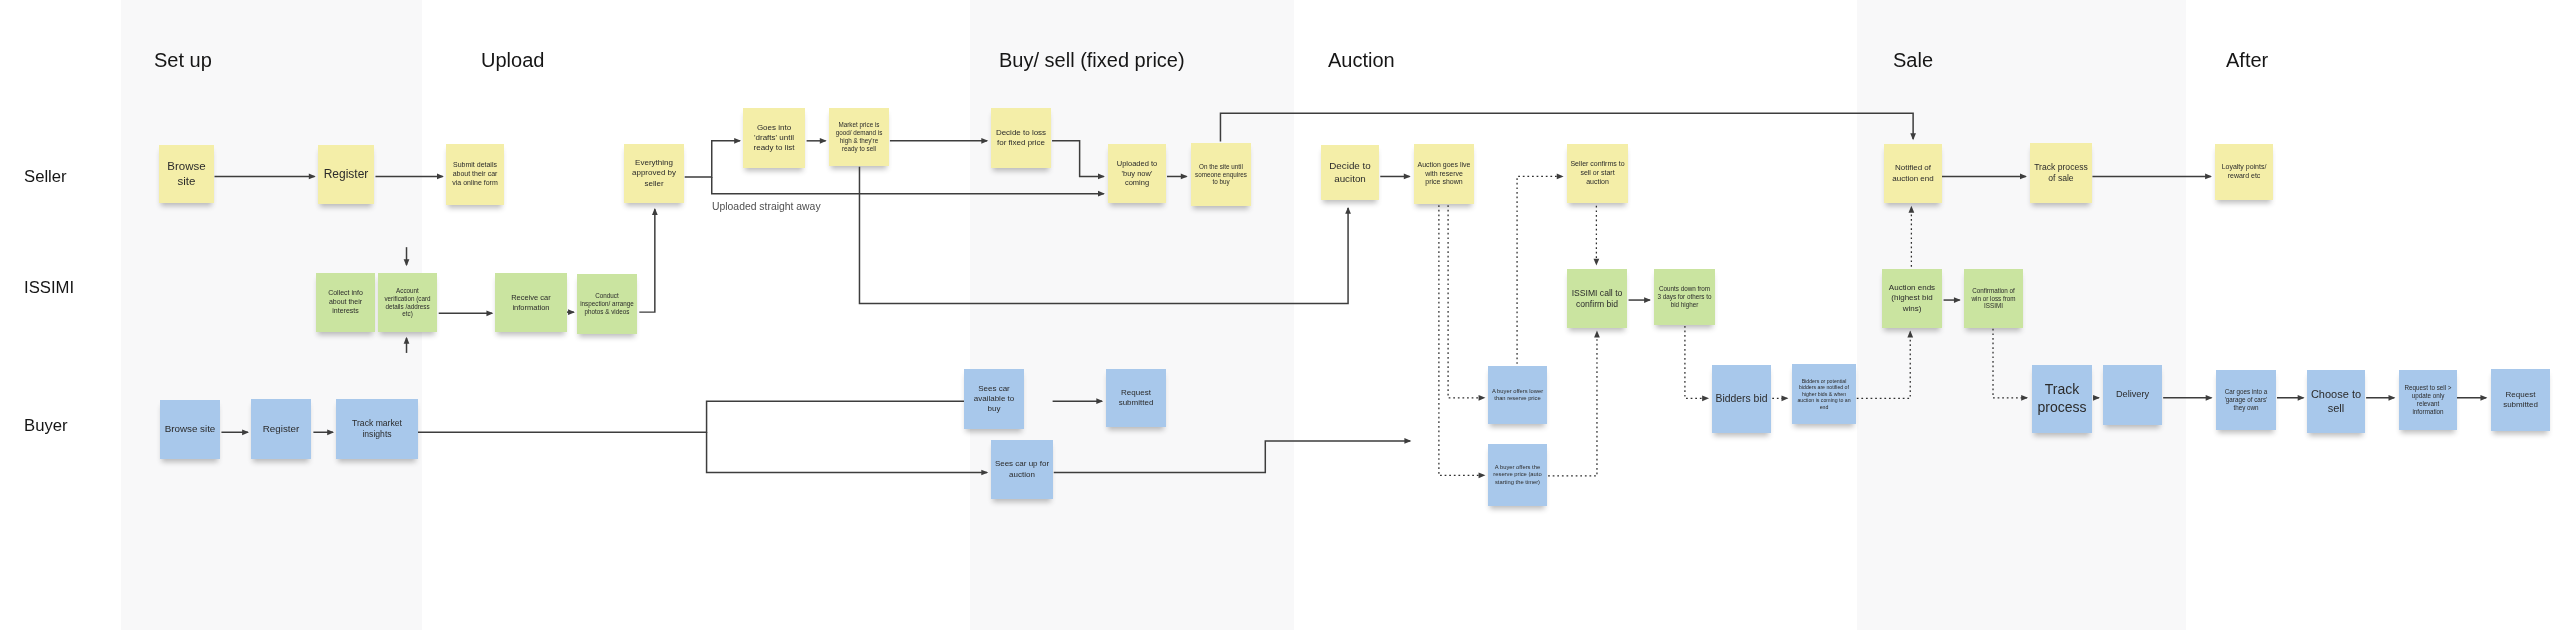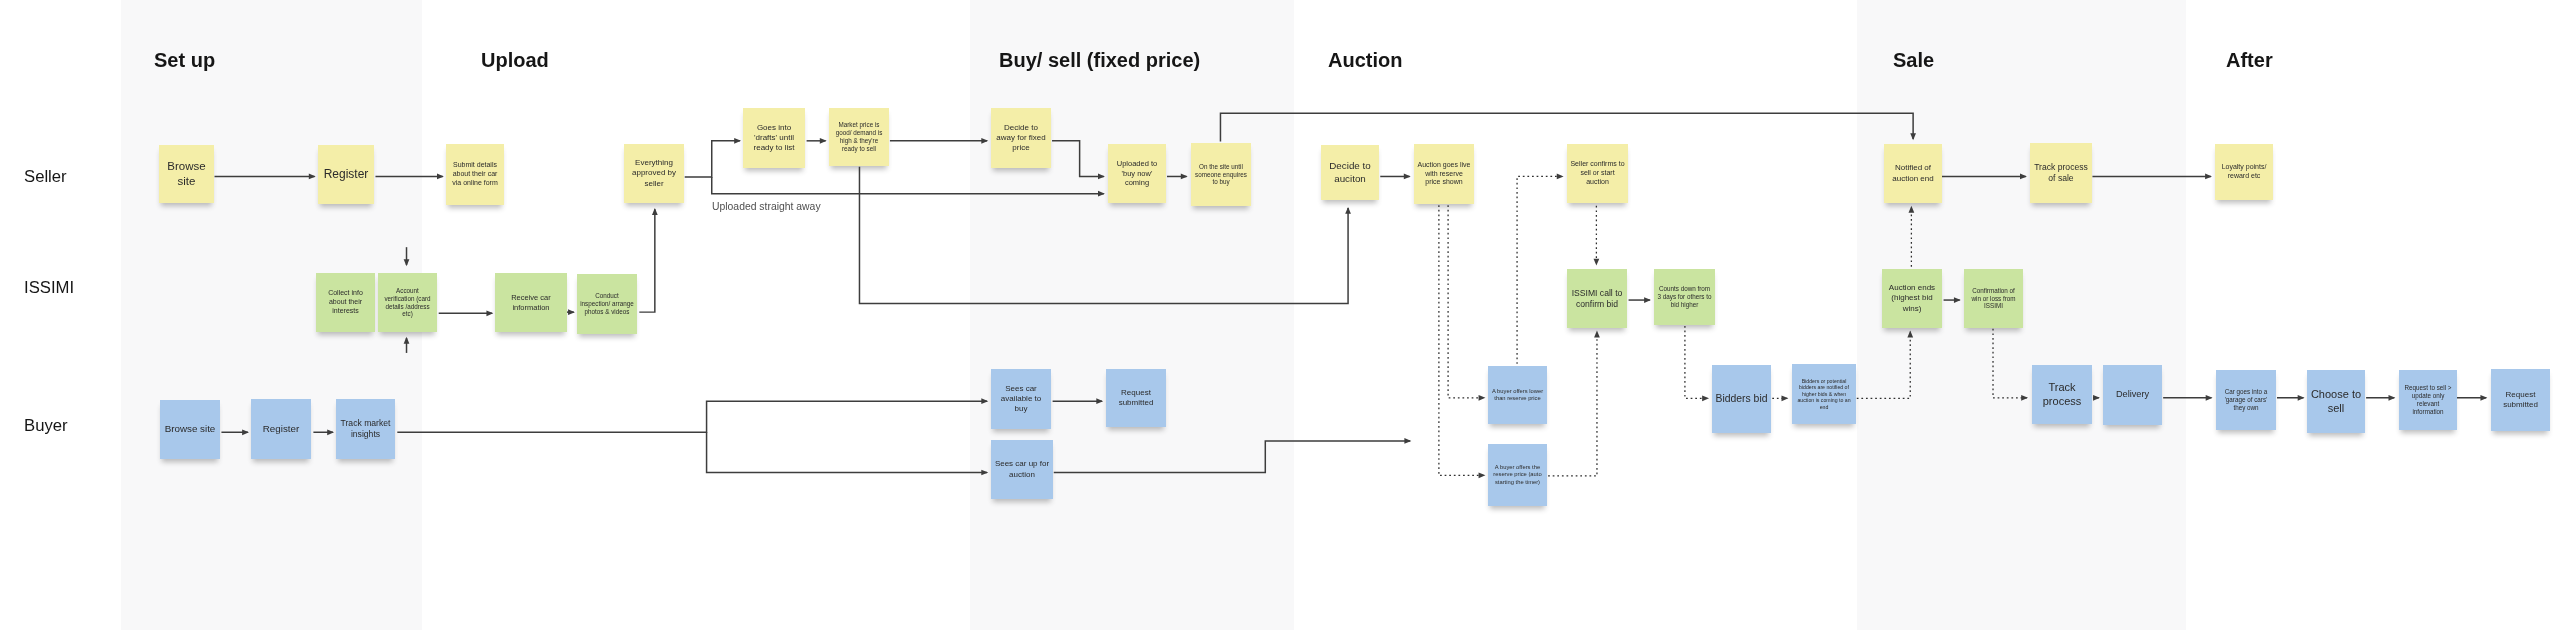"Set up" .phase-header { font-weight: 700 -> 400 }
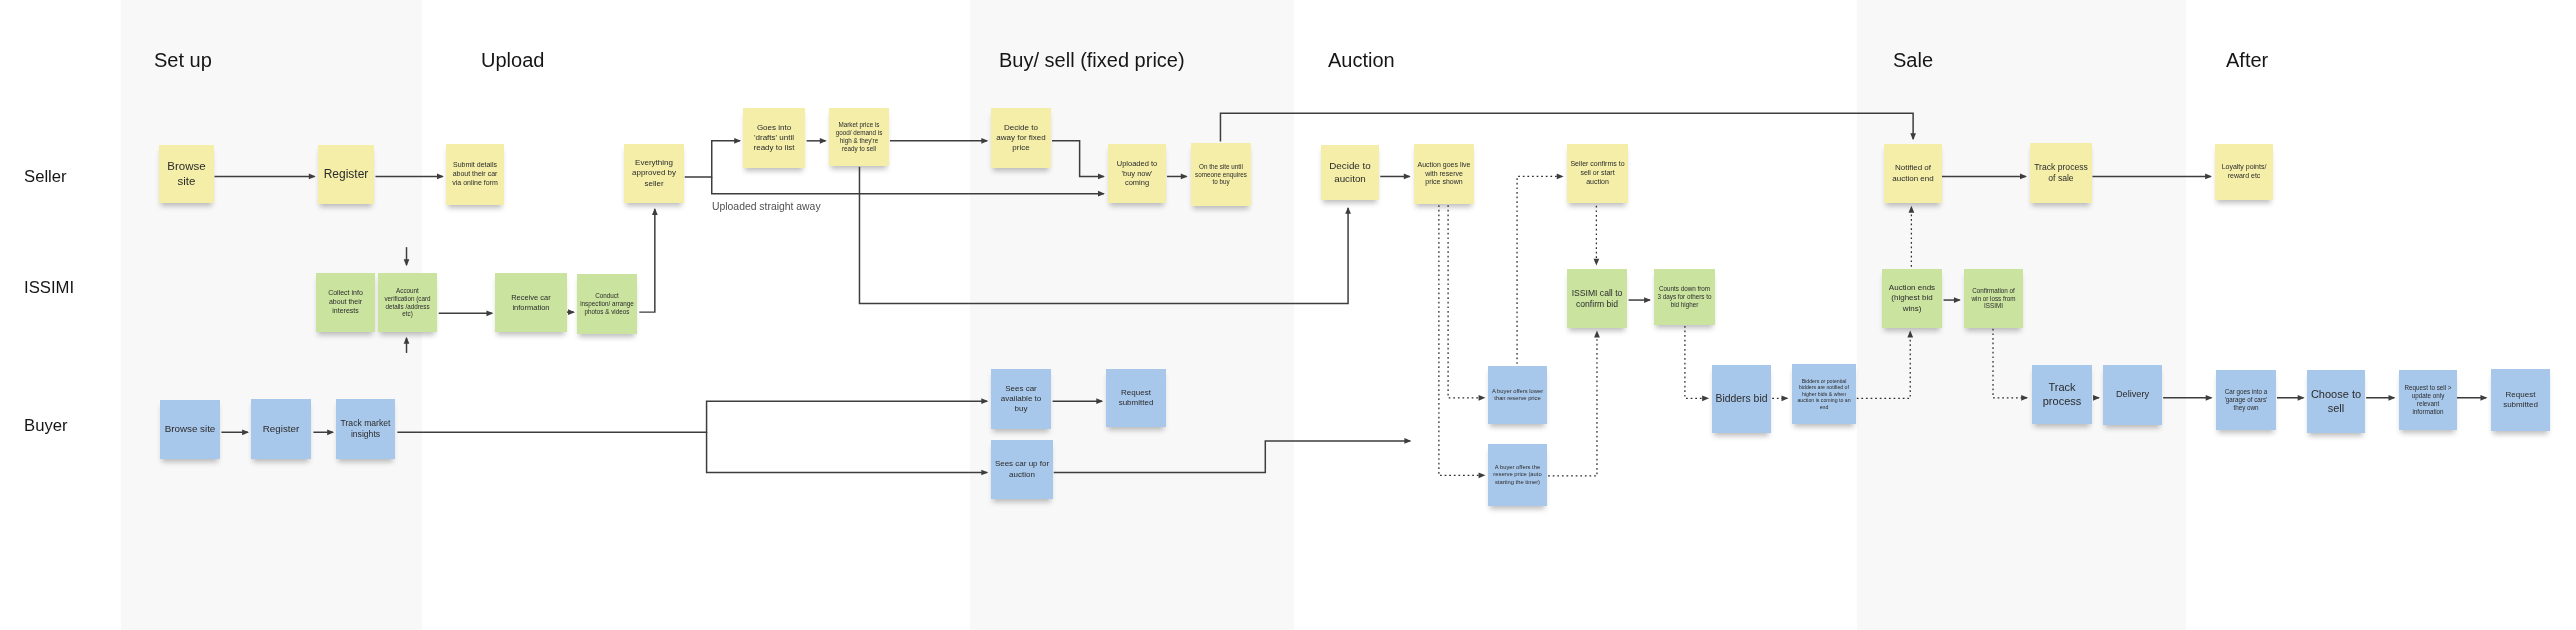"Decide to away for fixed" div.sticky { text: away -> loss }
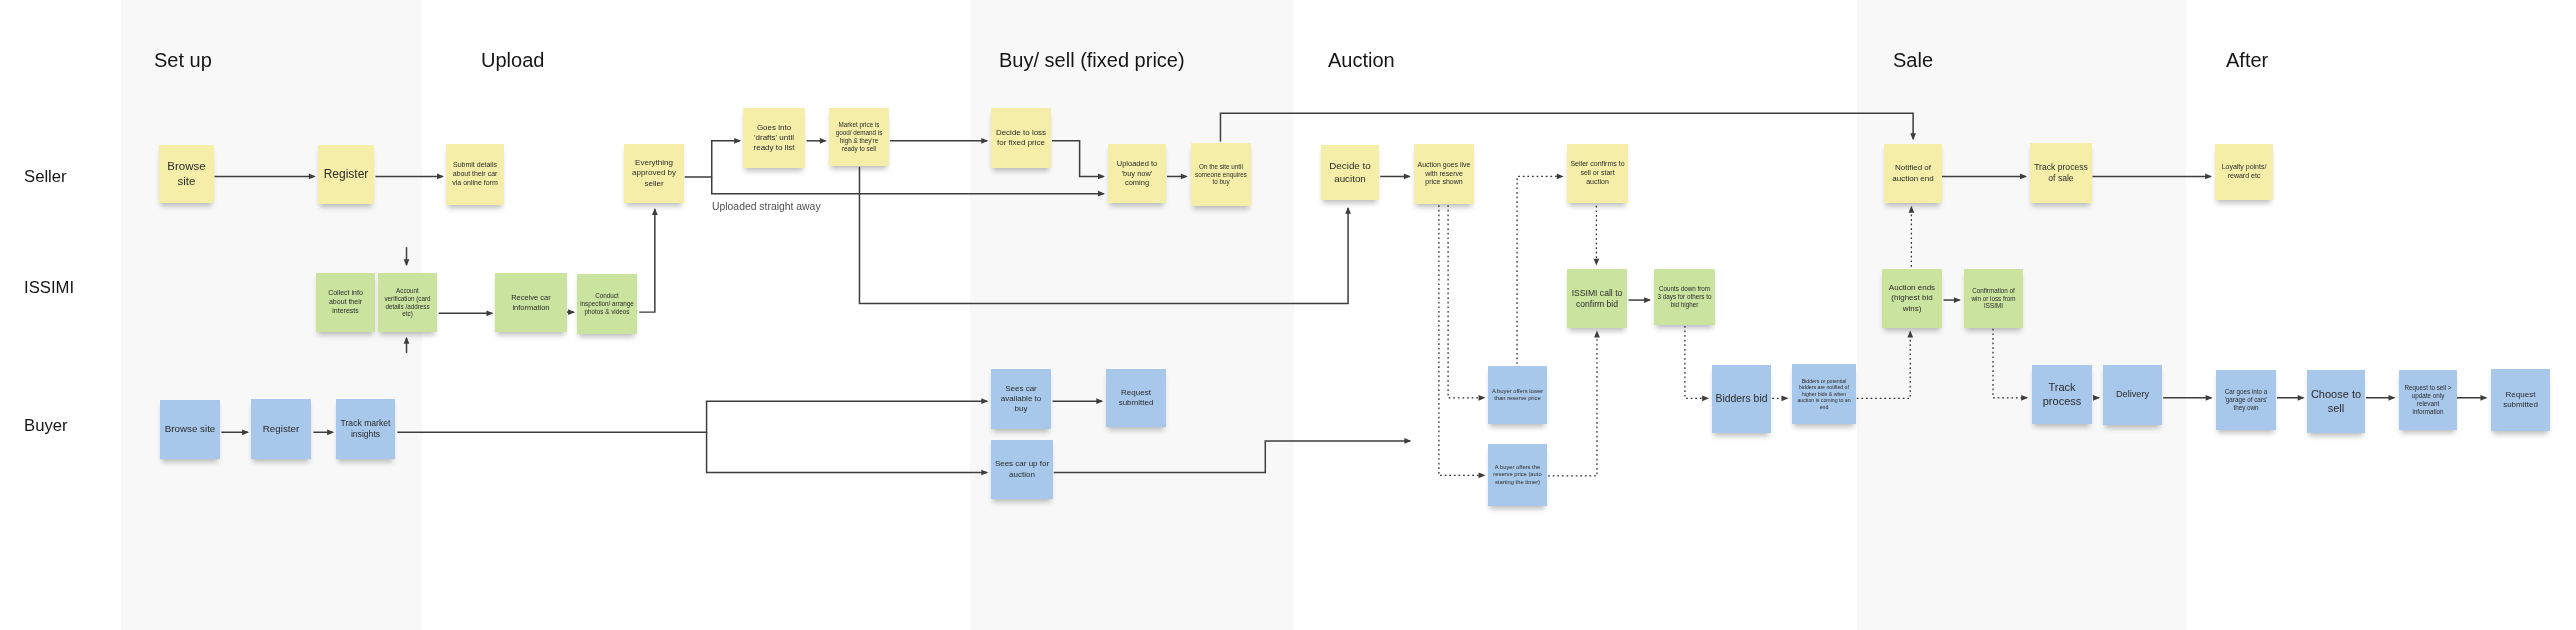"Sees car available to buy" div.sticky { left: 991px -> 964px }
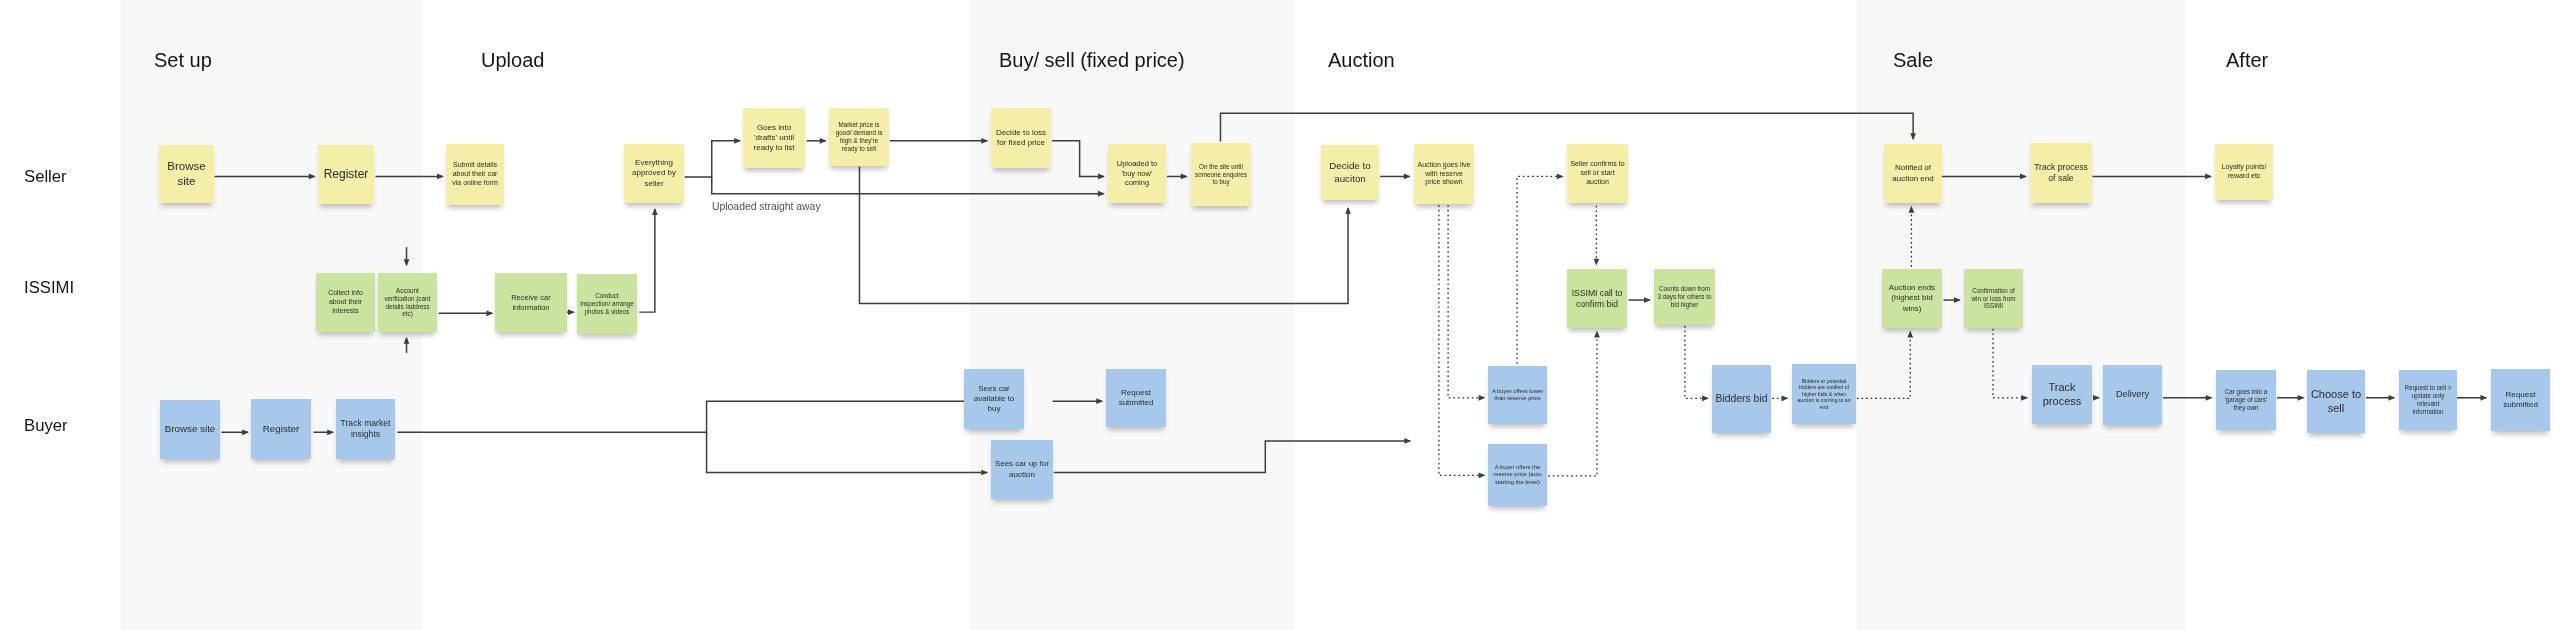"Track process" div.sticky { font-size: 11px -> 14px; height: 59px -> 68px }
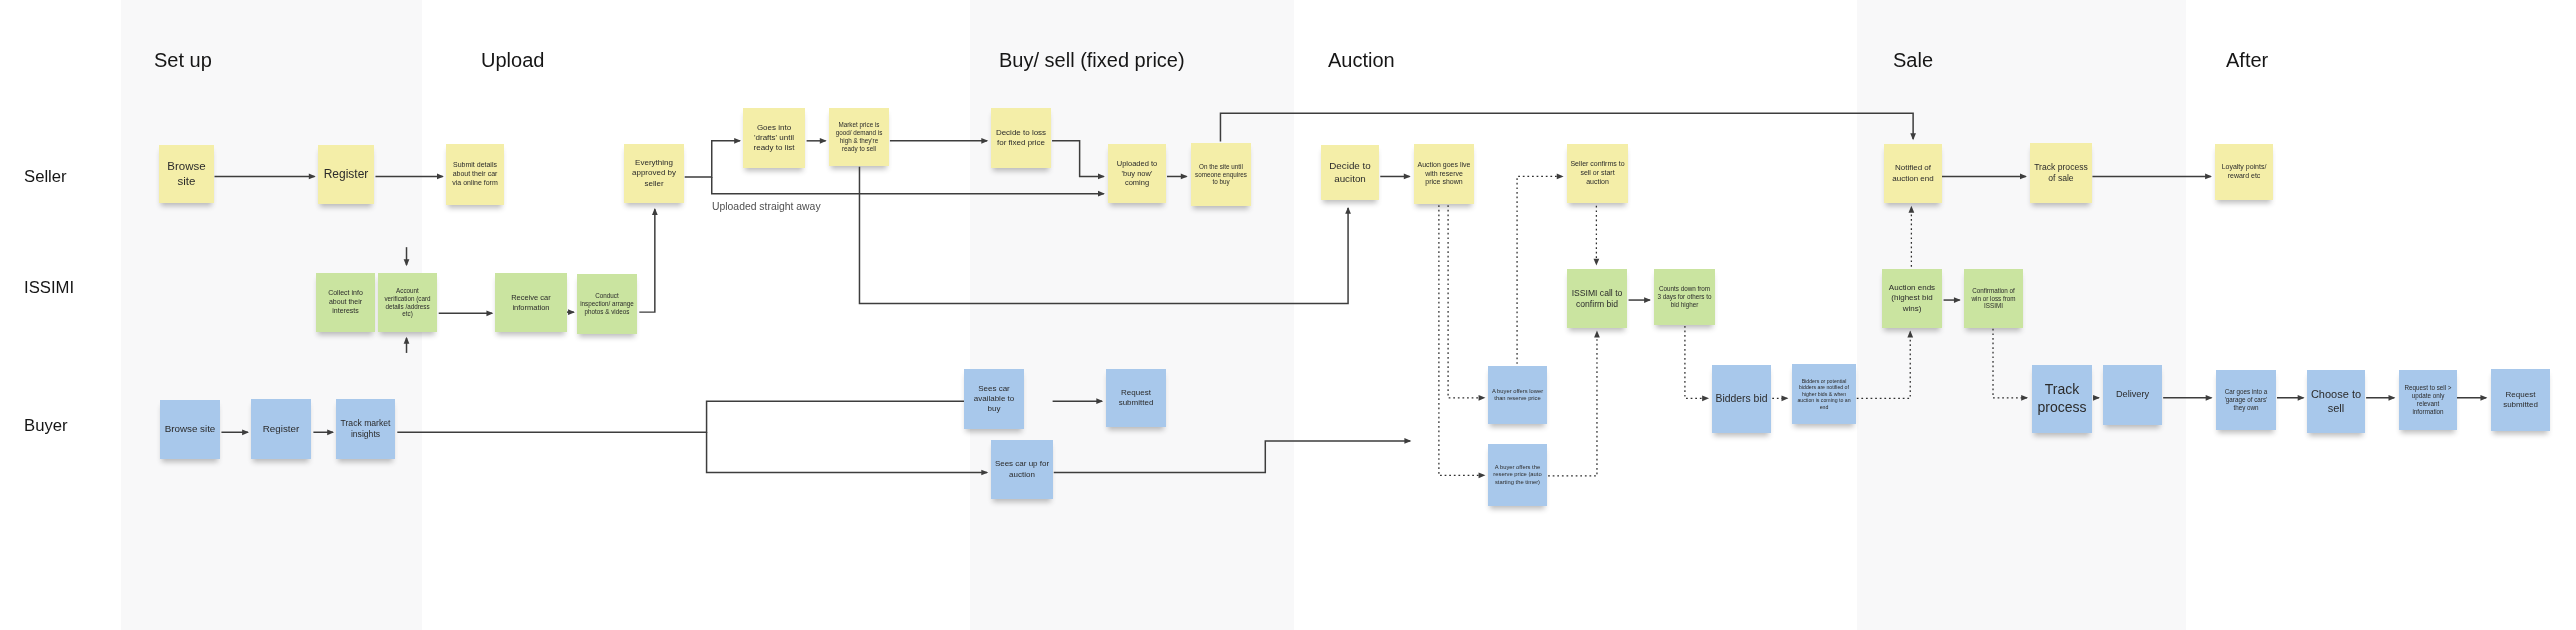"Track market insights" div.sticky { width: 59px -> 82px }
